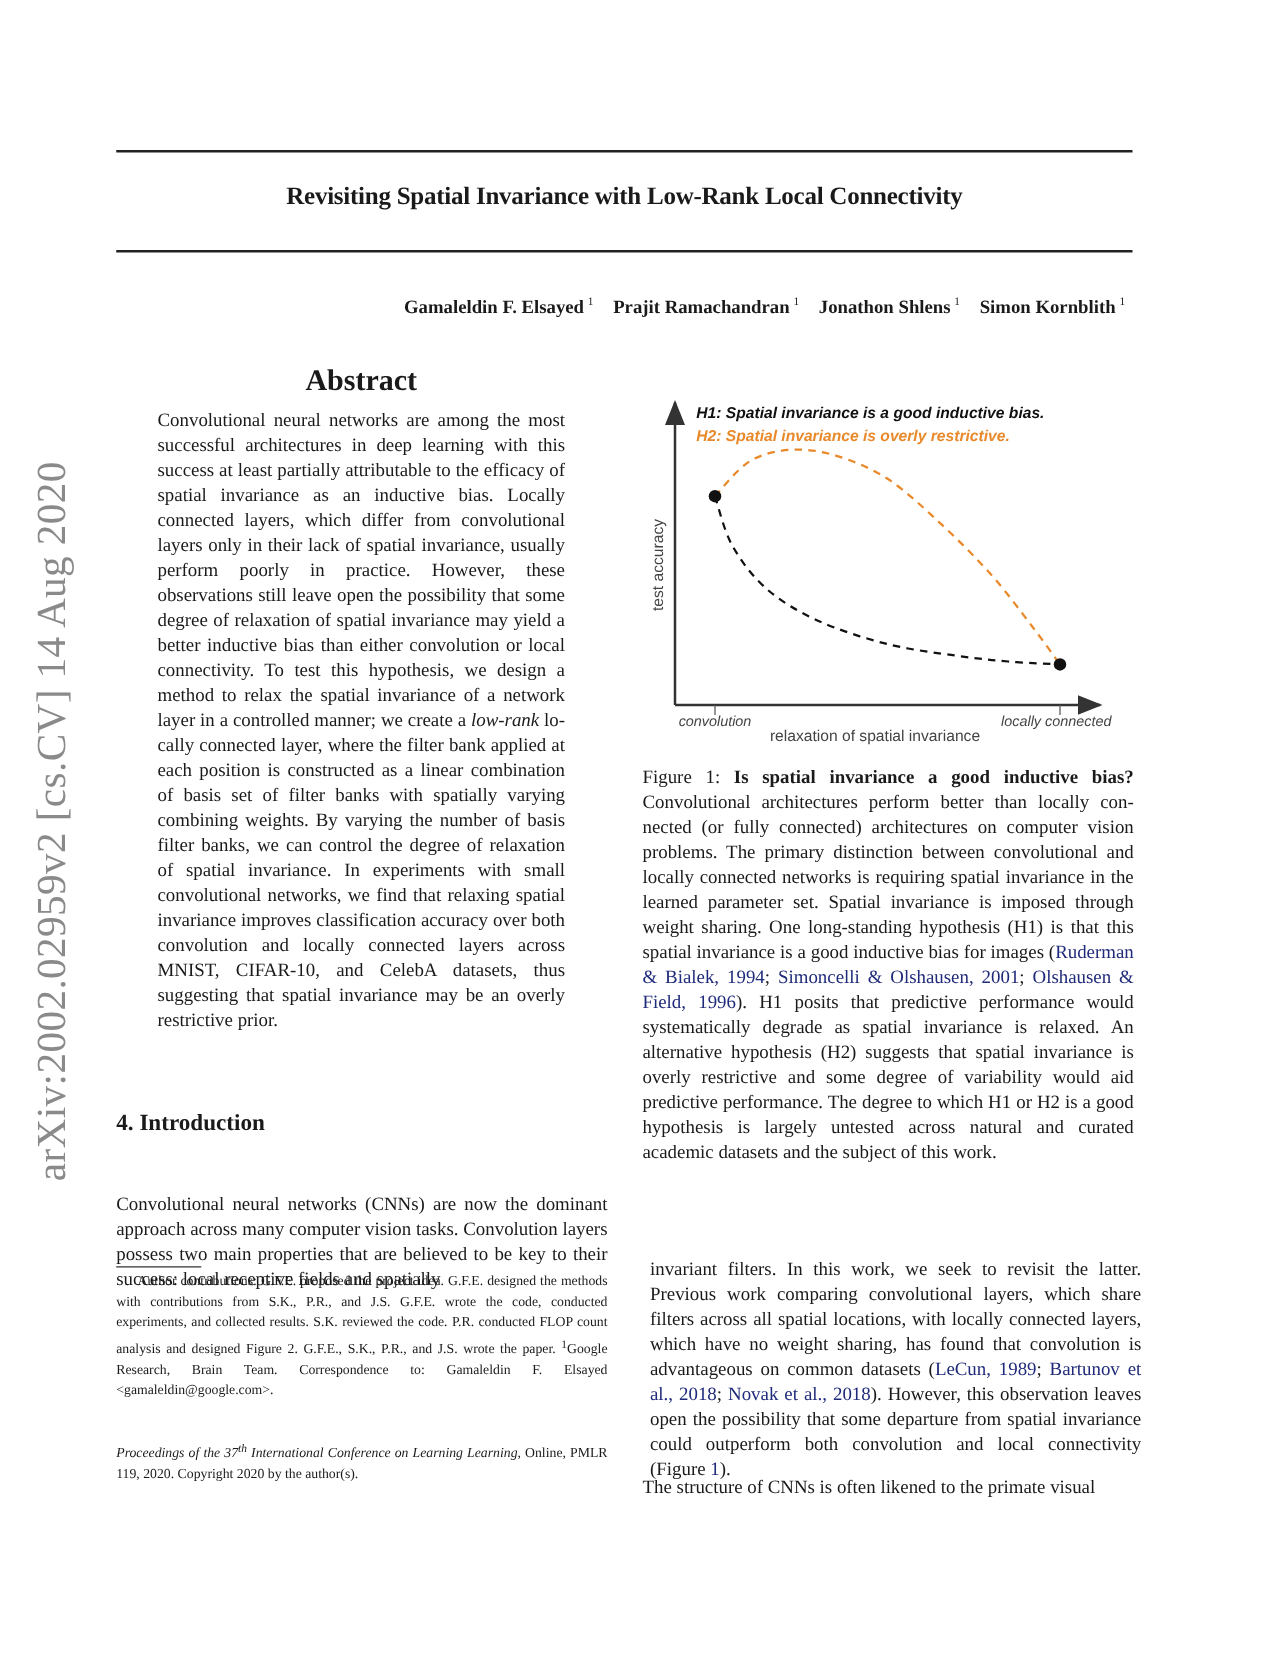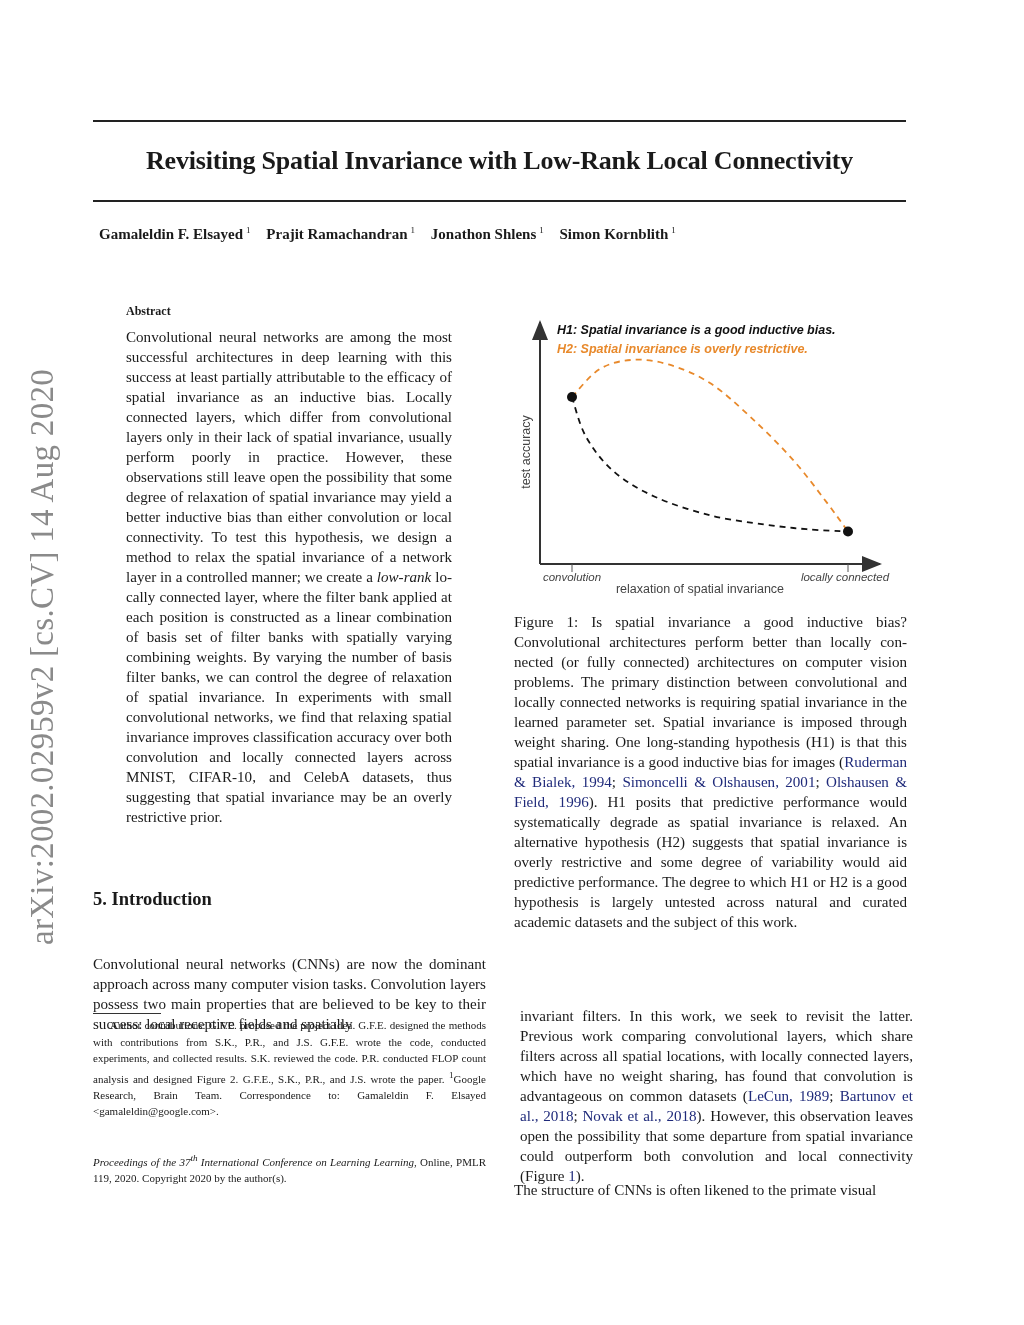"Revisiting Spatial Invariance with" #title { font-size: 26px -> 20px }
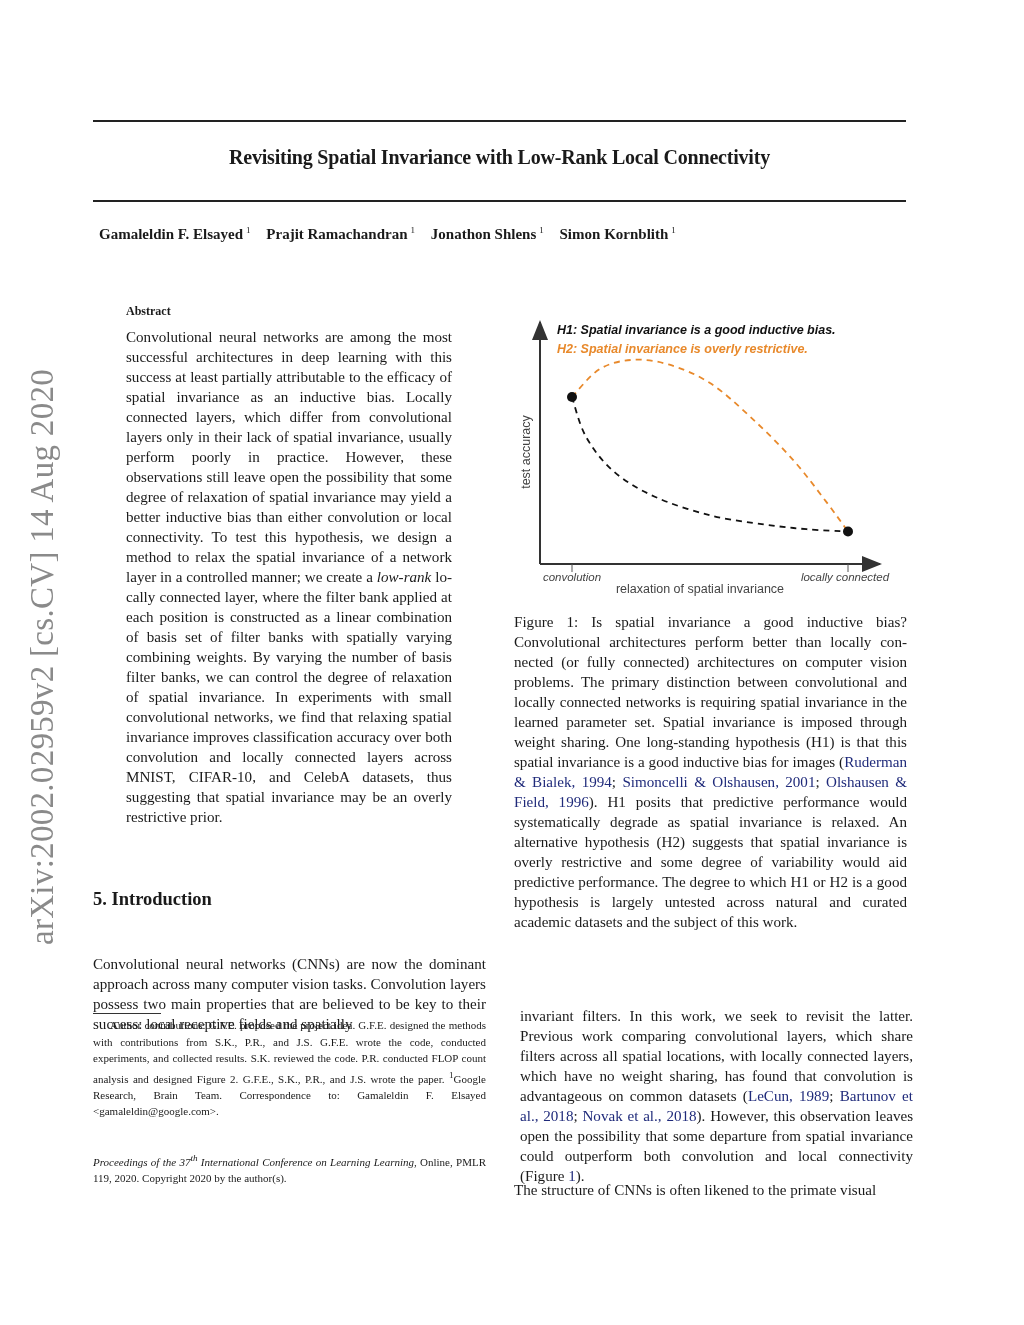"Gamaleldin F. Elsayed 1 Prajit" #authors { text-align: left -> right; top: 225px -> 236px }
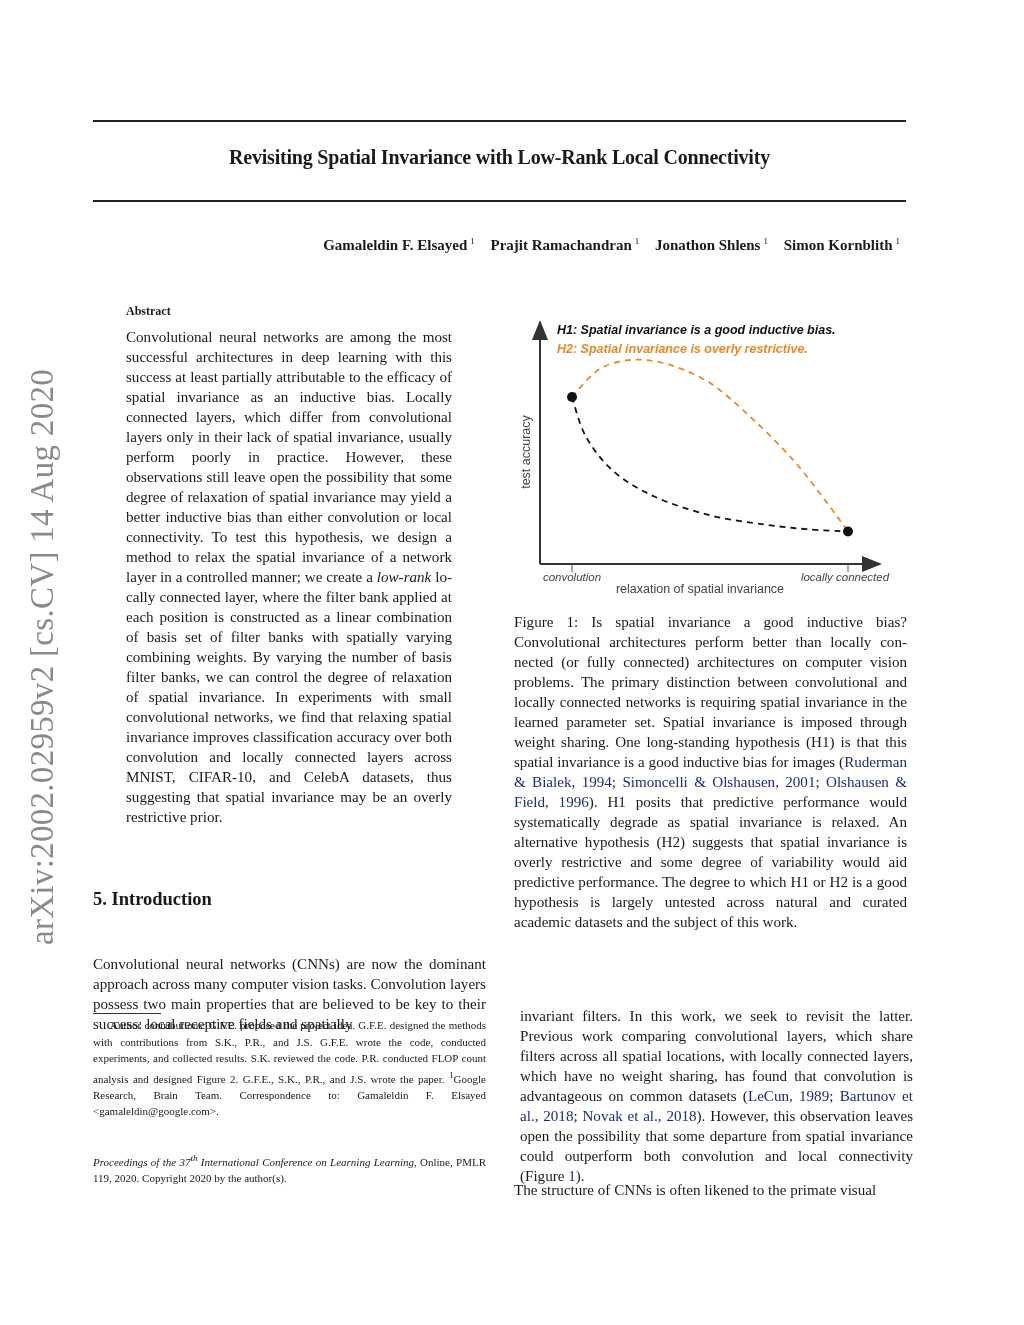"Abstract" #abstract-heading { font-size: 12px -> 24px; margin-top: 12px -> none; text-align: none -> center }
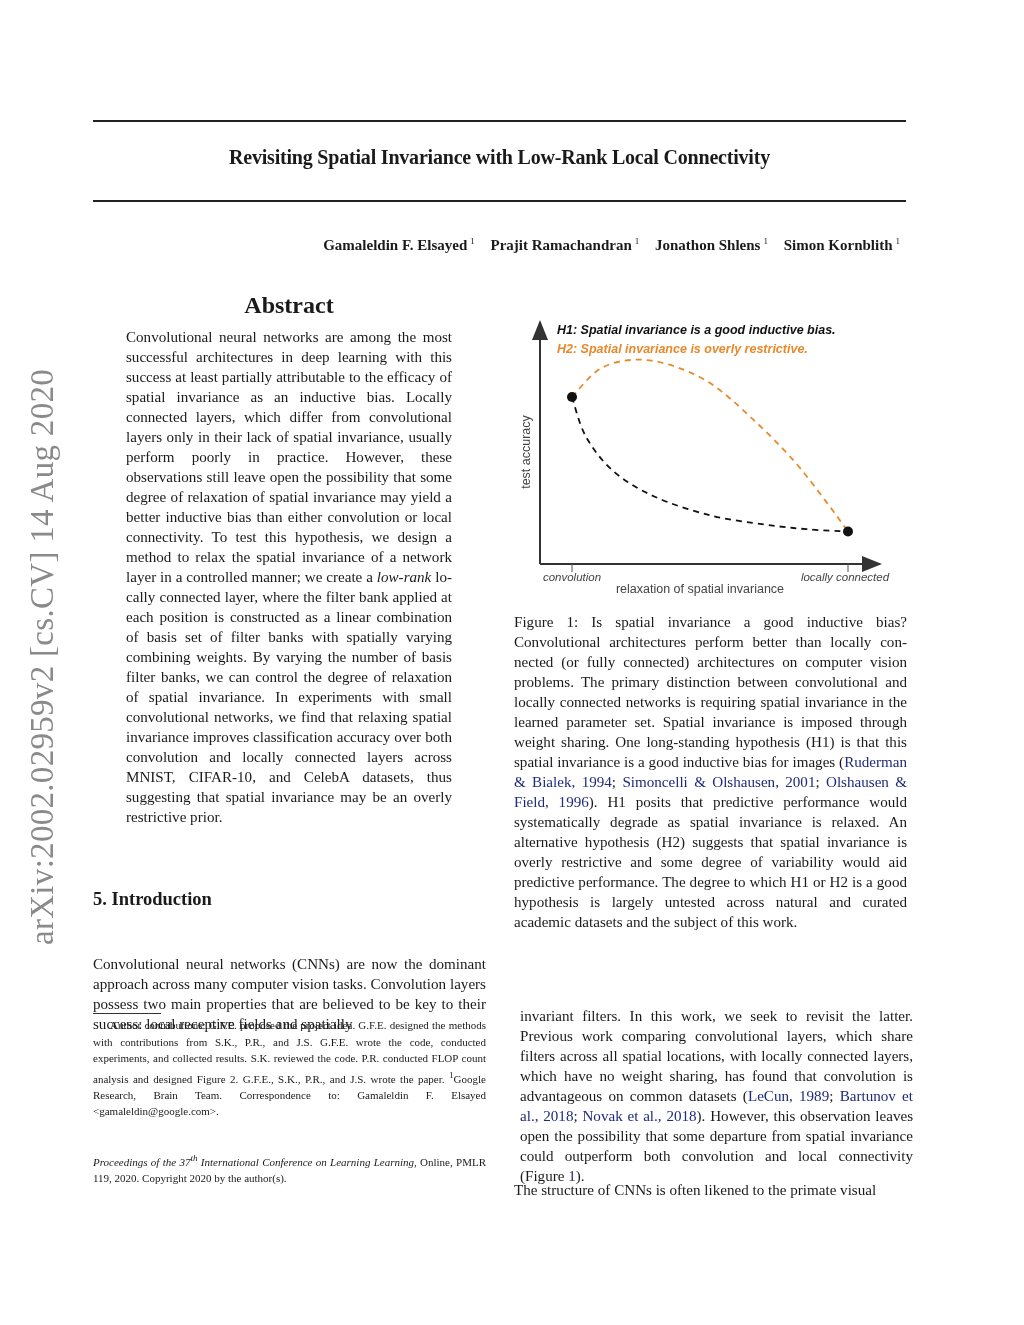"Is spatial invariance a good" .b { font-weight: normal -> bold }
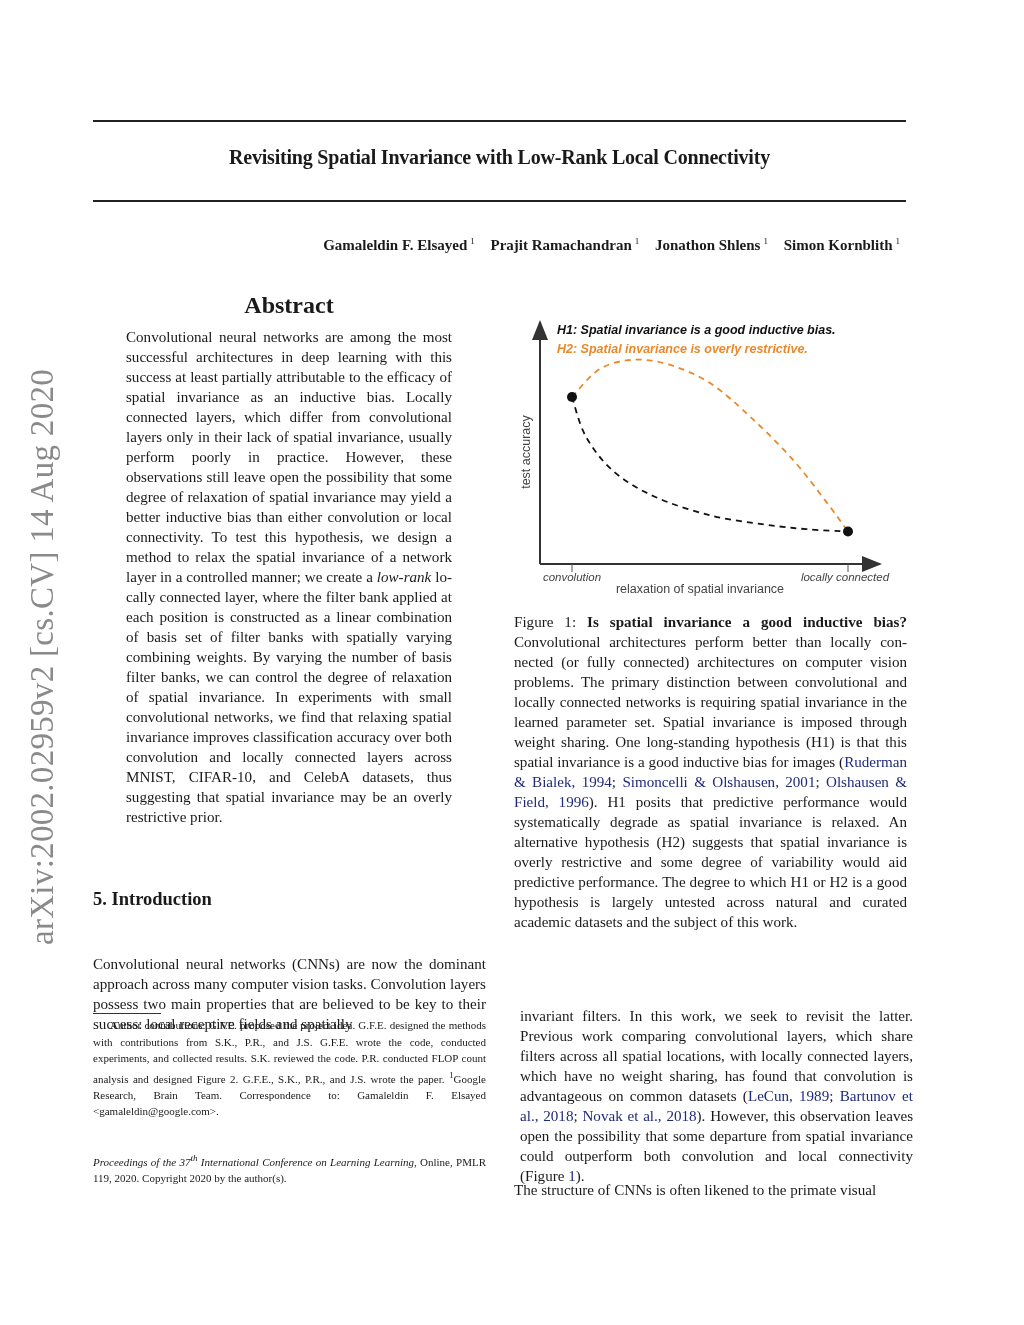"5. Introduction" div { text: 5 -> 4 }
